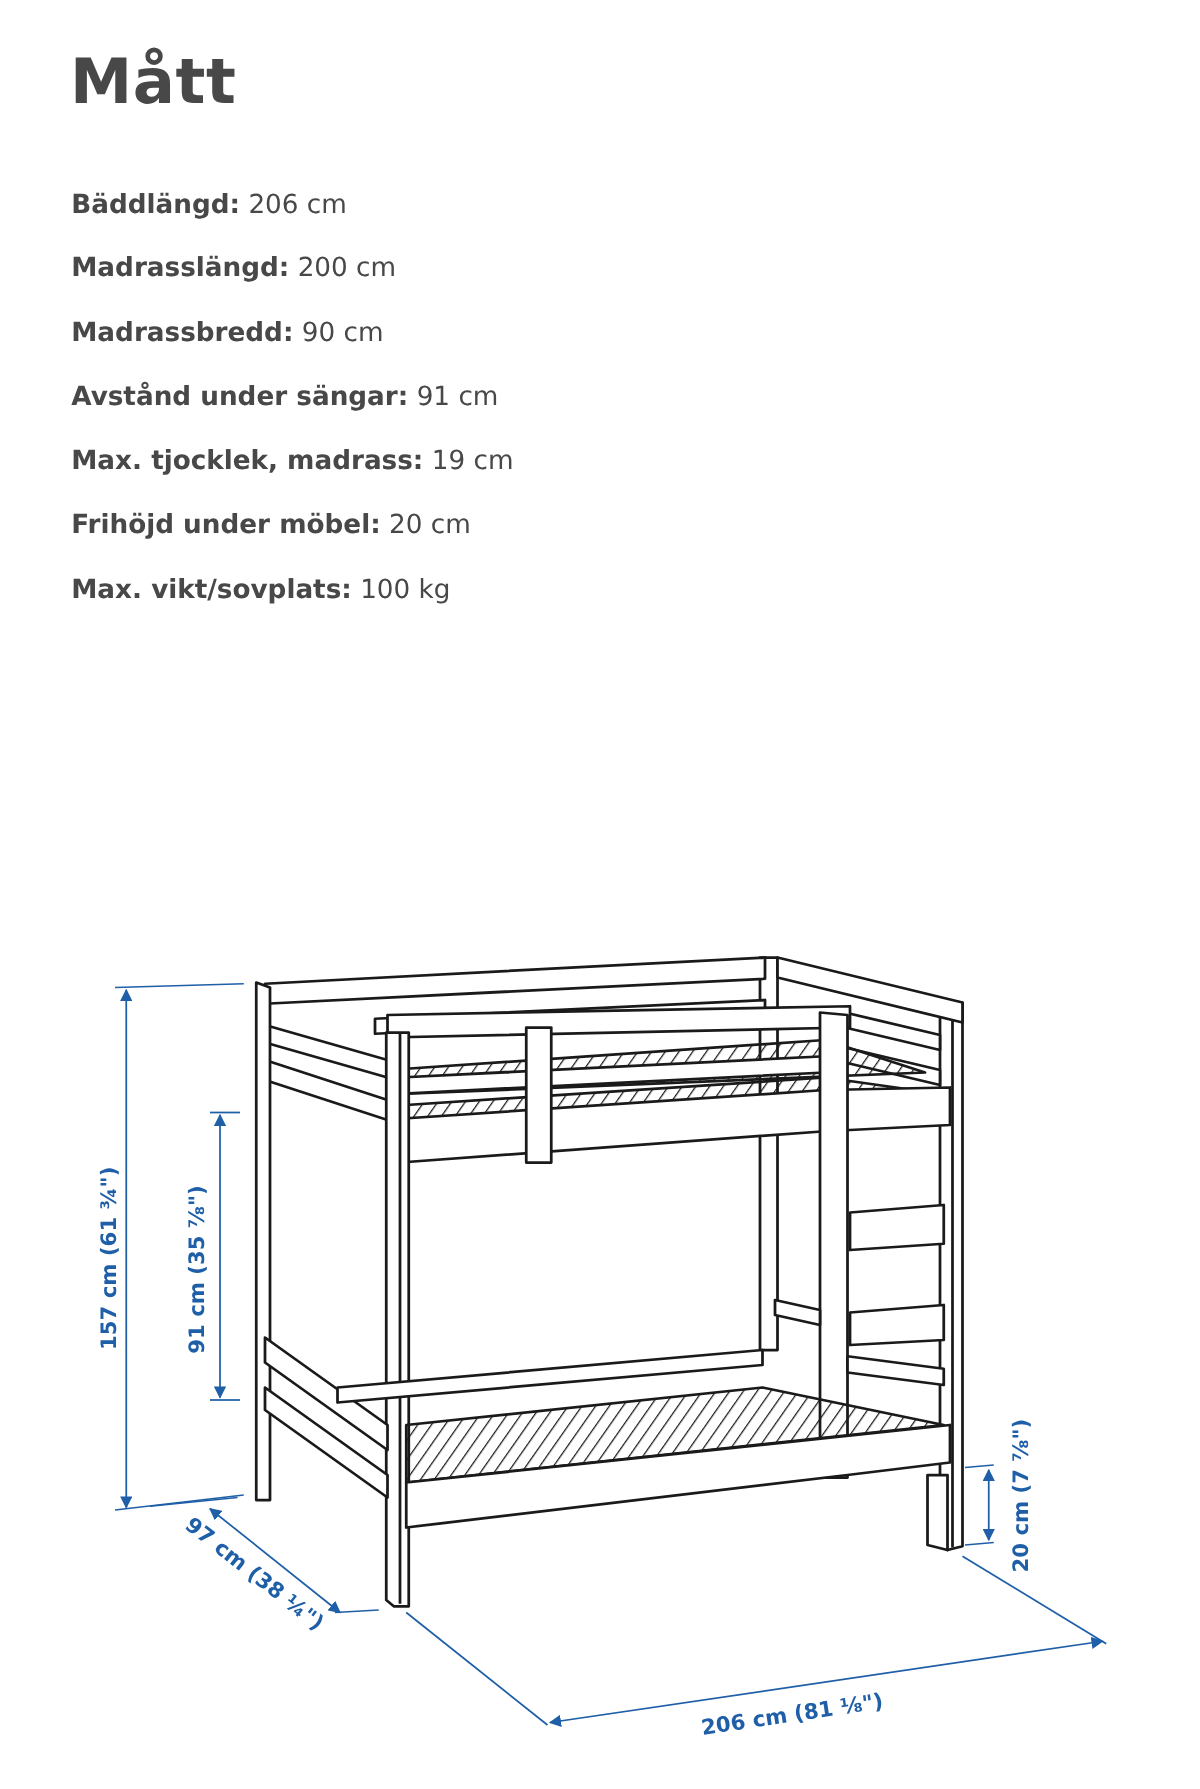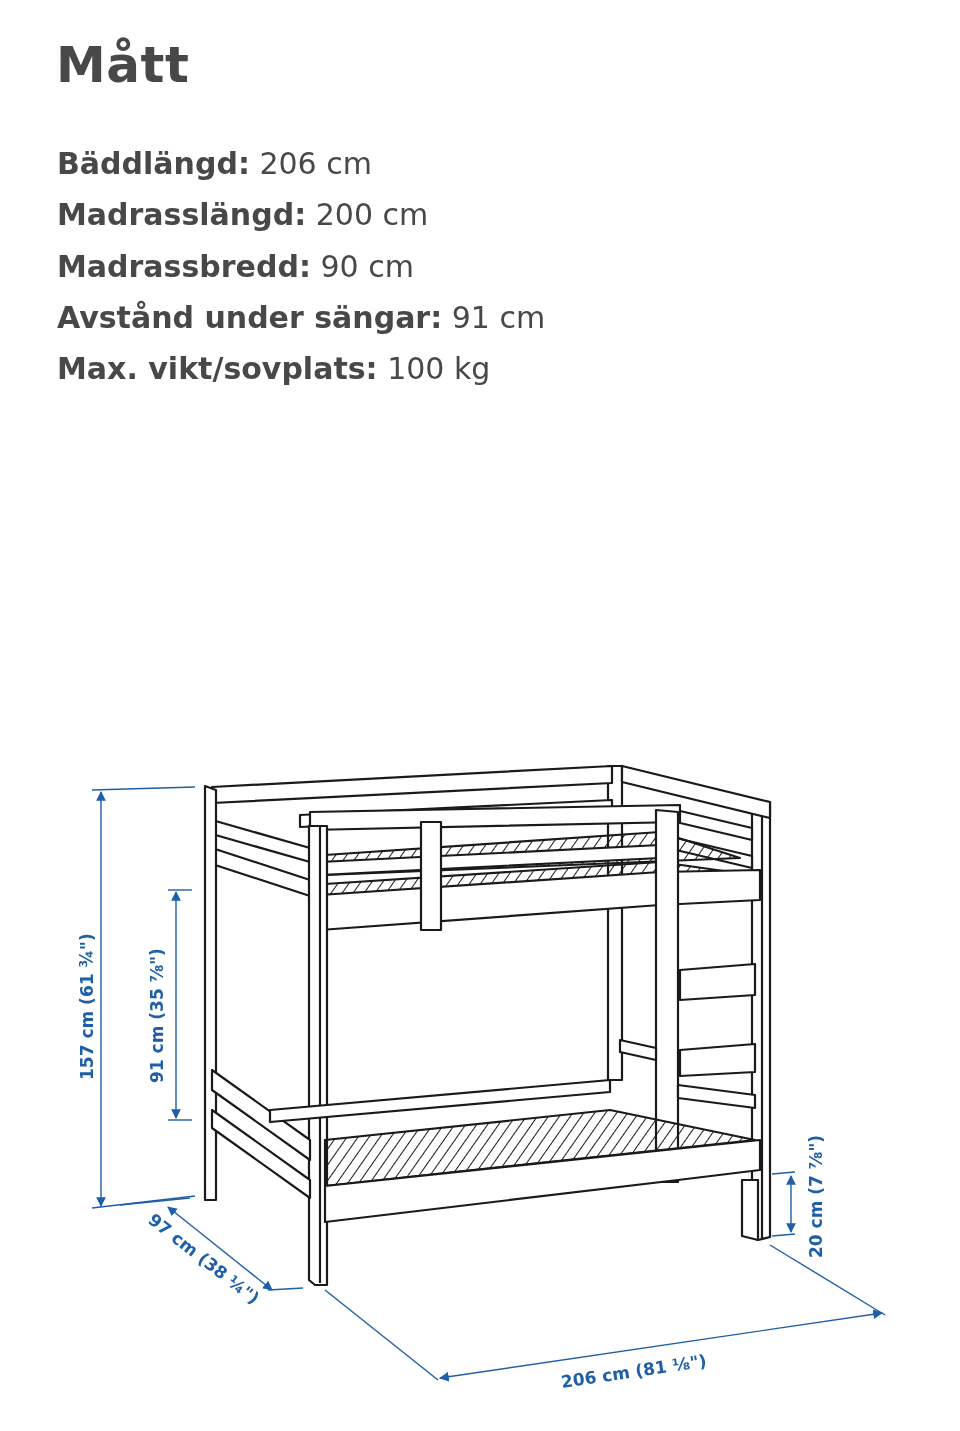"Bäddlängd: 206 cm" .spec { font-size: 30px -> 21px }
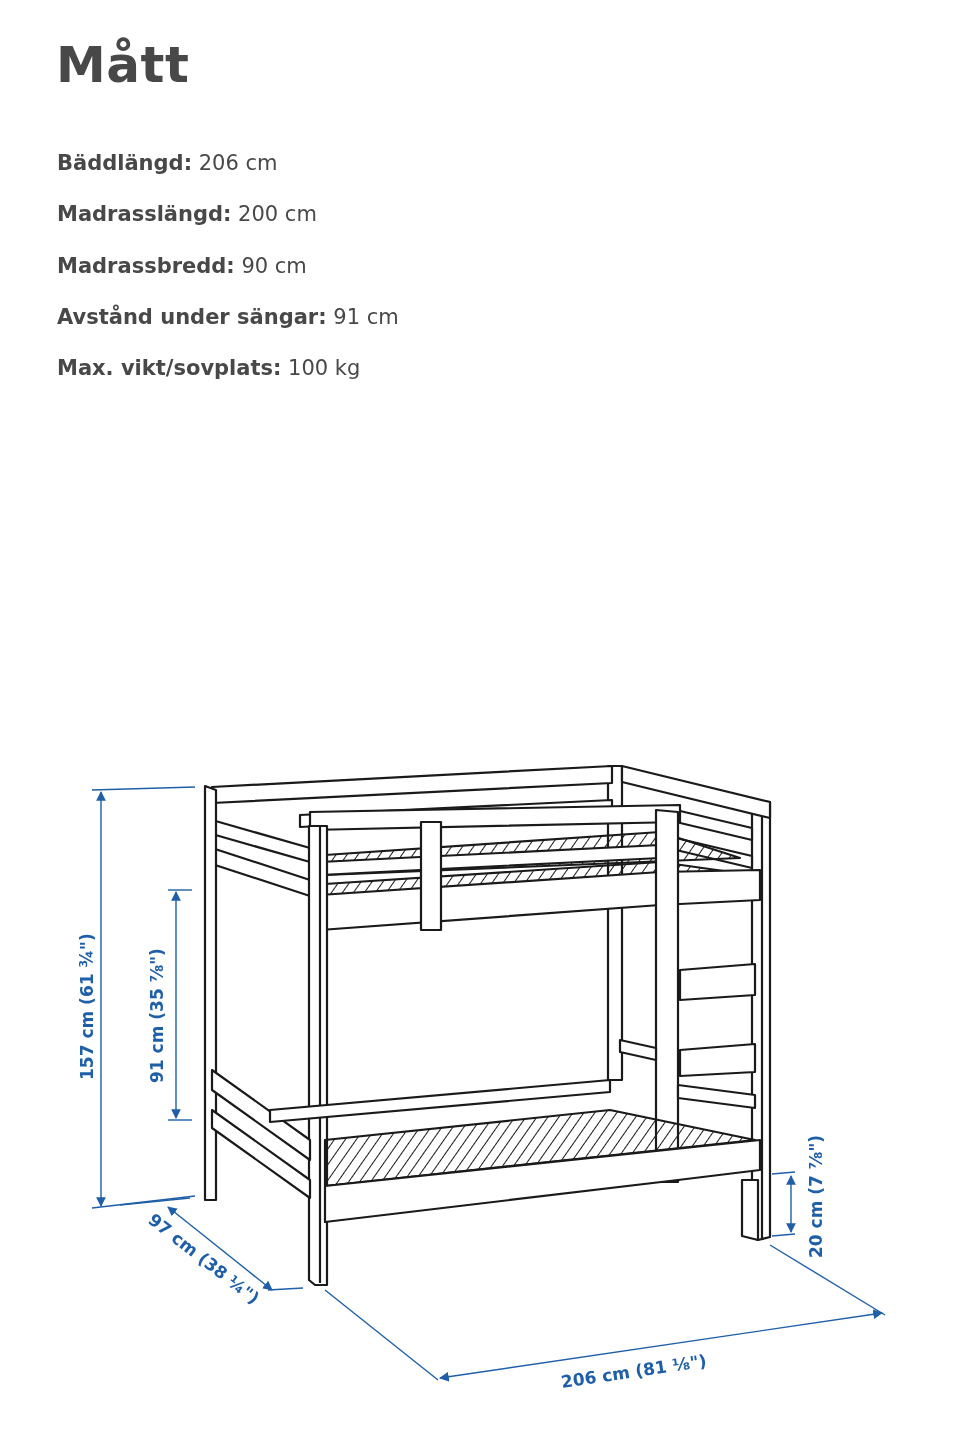"Max. tjocklek, madrass: 19 cm" li.spec { html: none -> <li><span>Max. tjocklek, madrass:</span> <span>19 cm</span></li> }
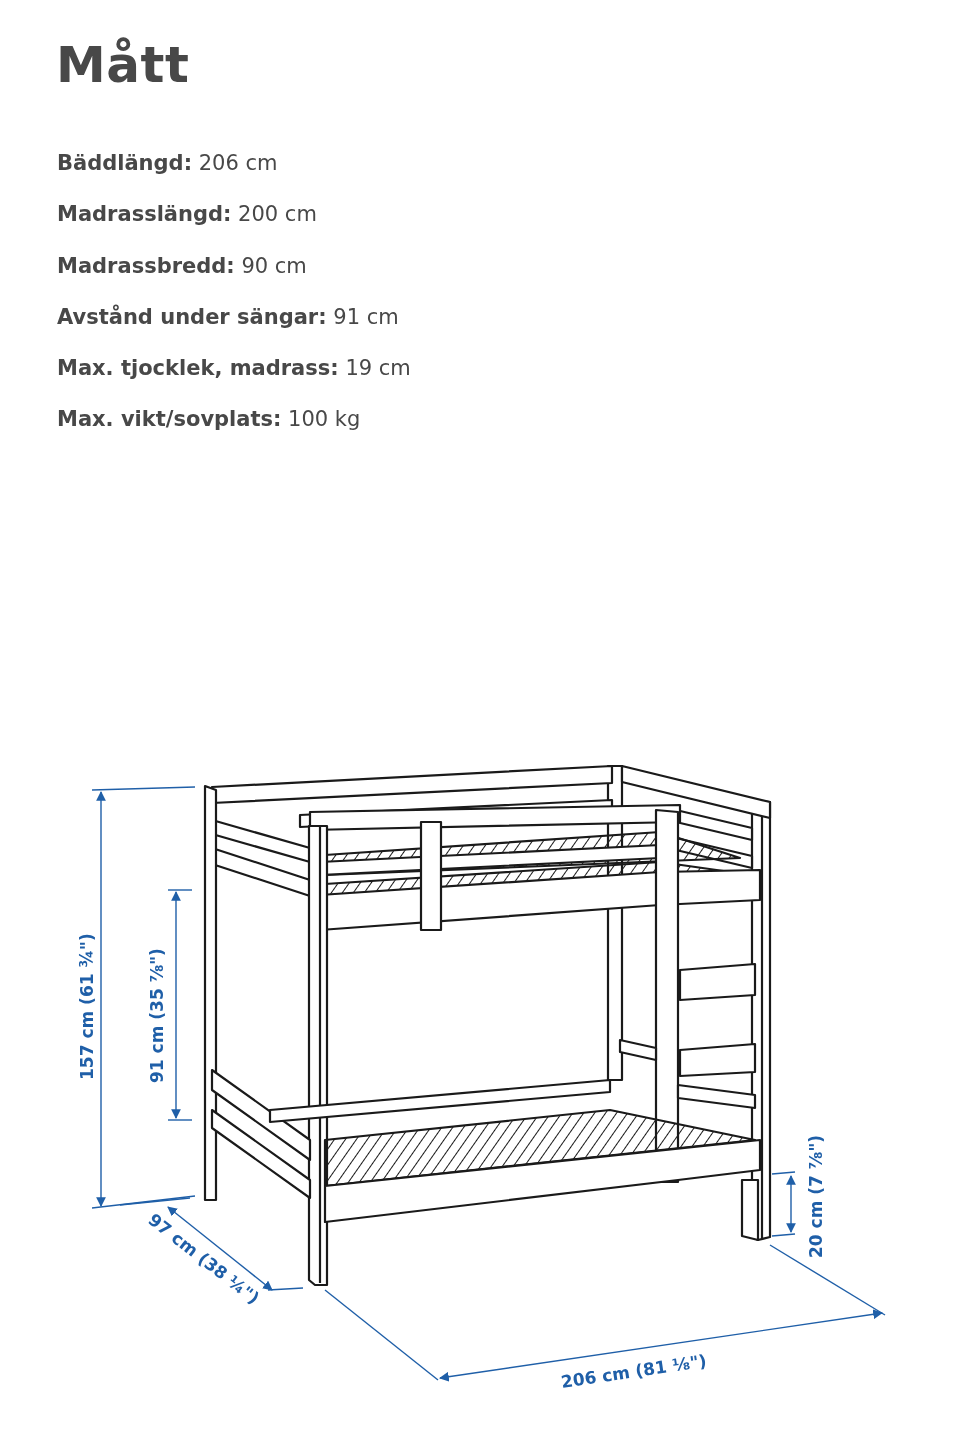"Frihöjd under möbel: 20 cm" li.spec { html: none -> <li><span>Frihöjd under möbel:</span> <span>20 cm</span></li> }
